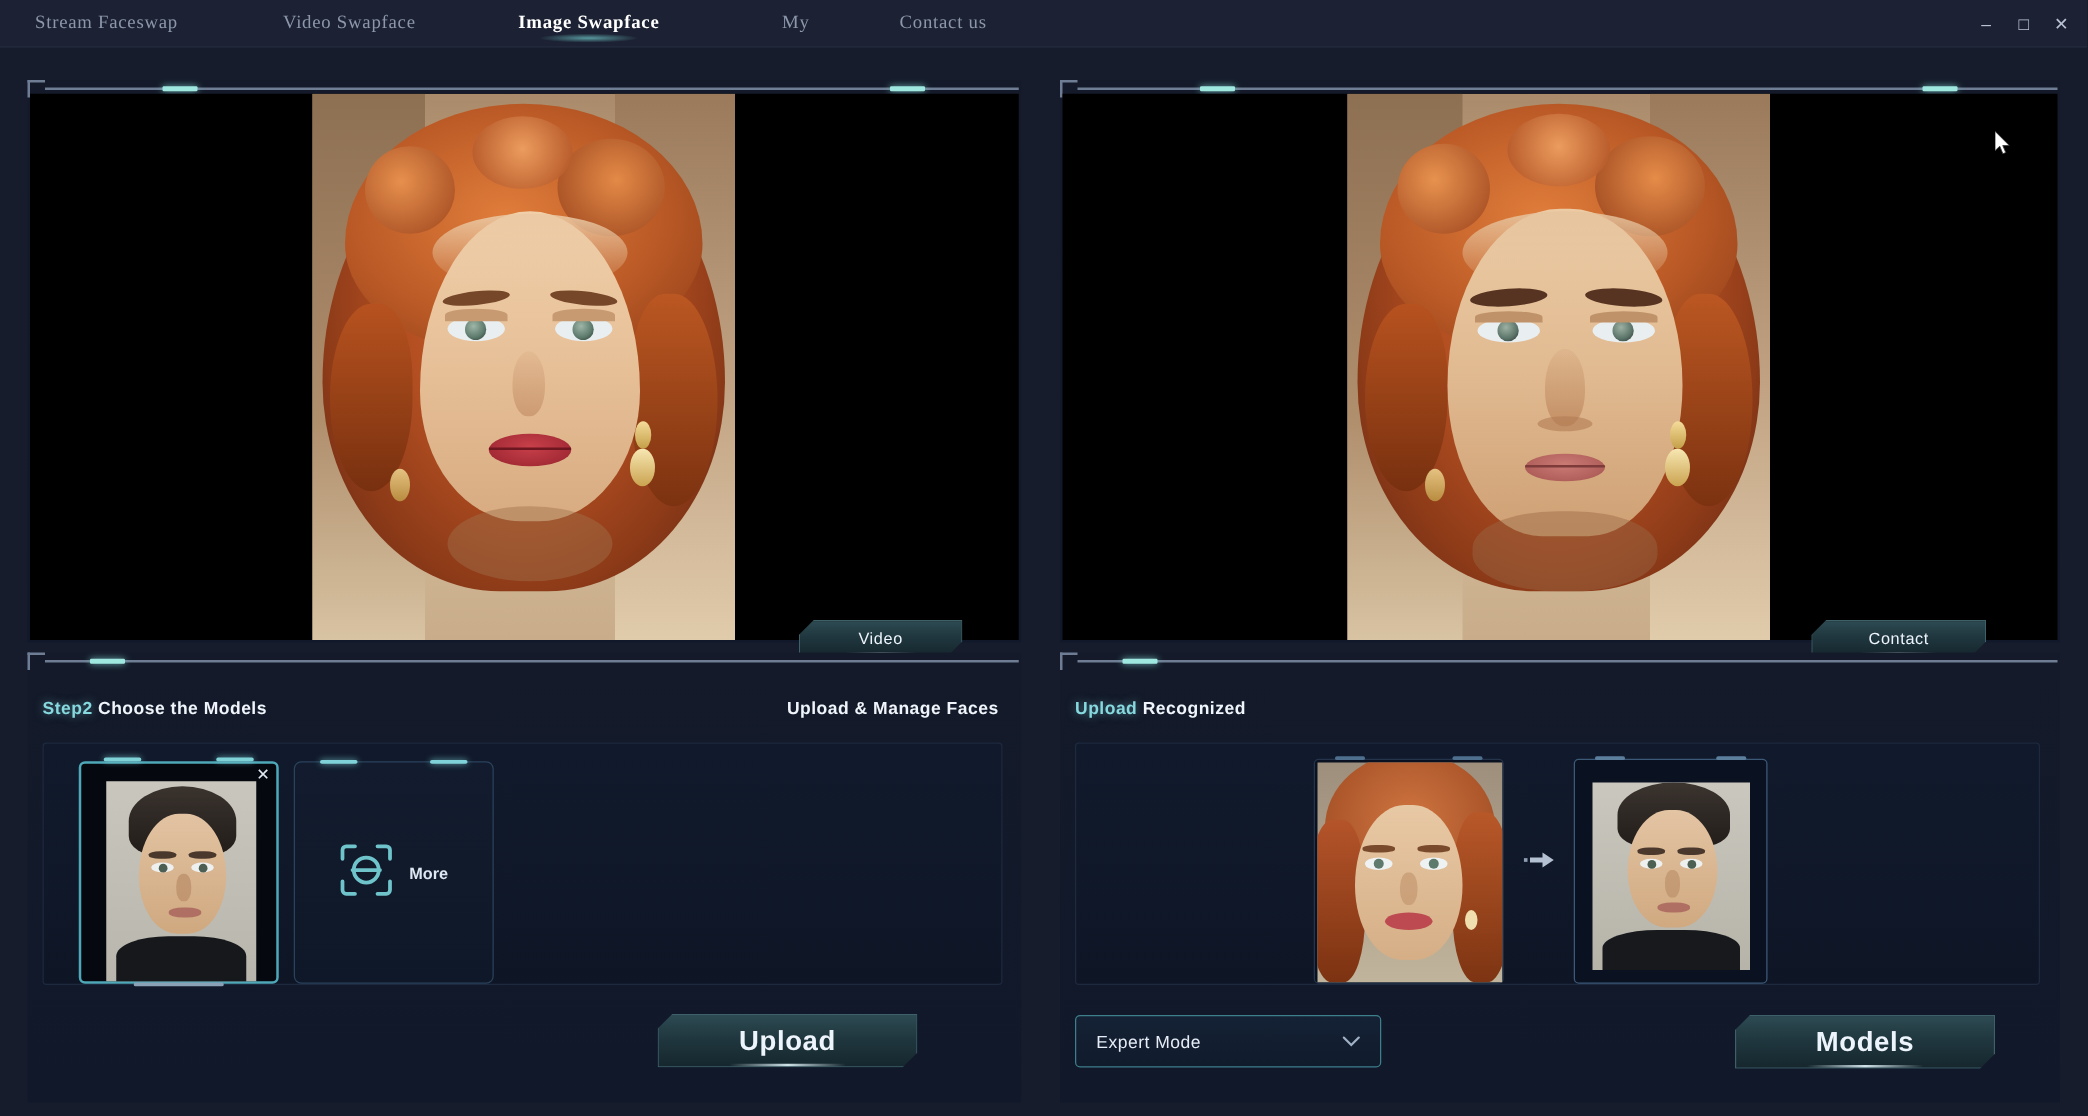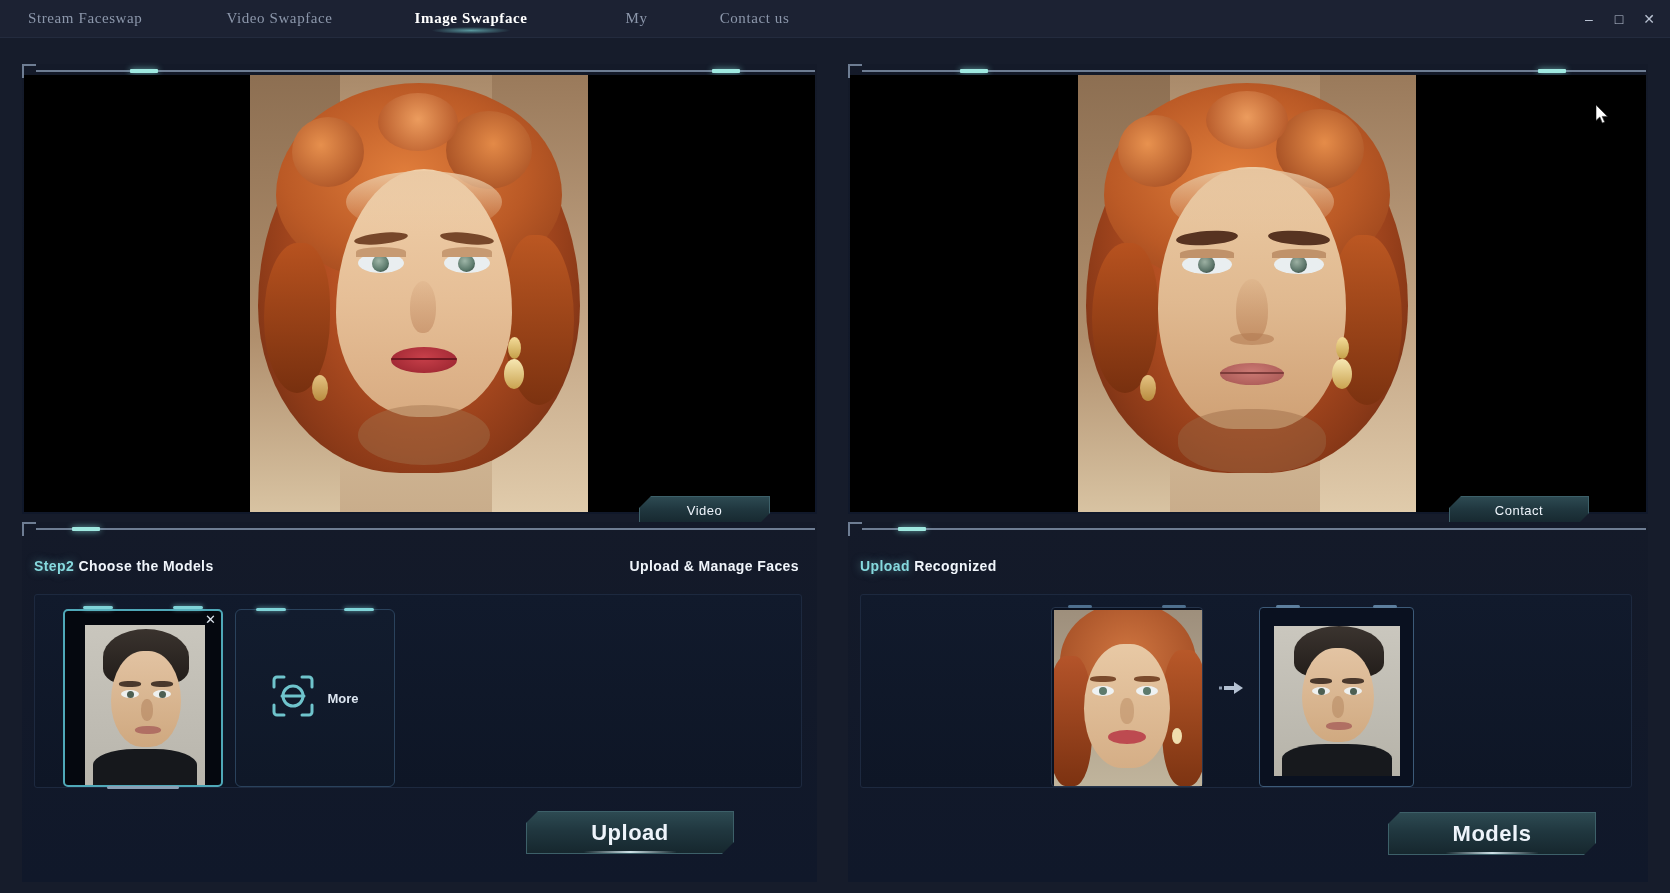"Expert Mode" div.dropdown { html: none -> <div> <span>Expert Mode</span> <span> <svg> <path></path> </svg> </span> </div> }
